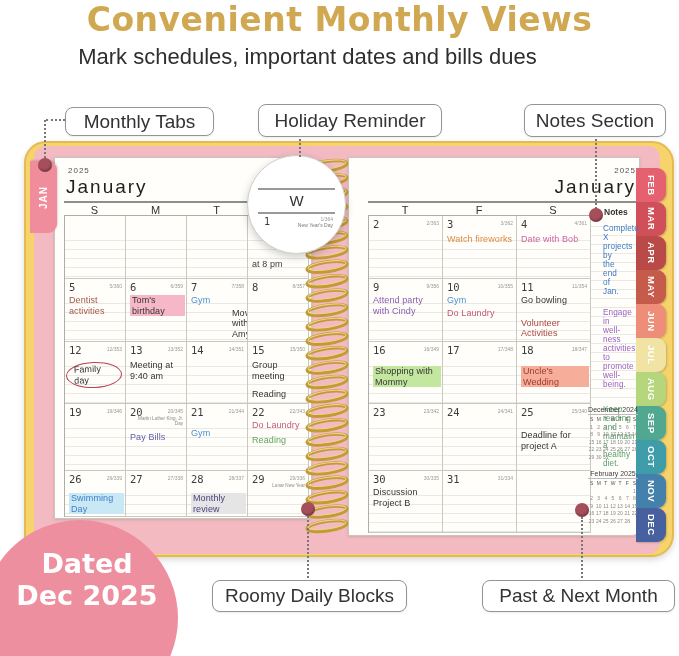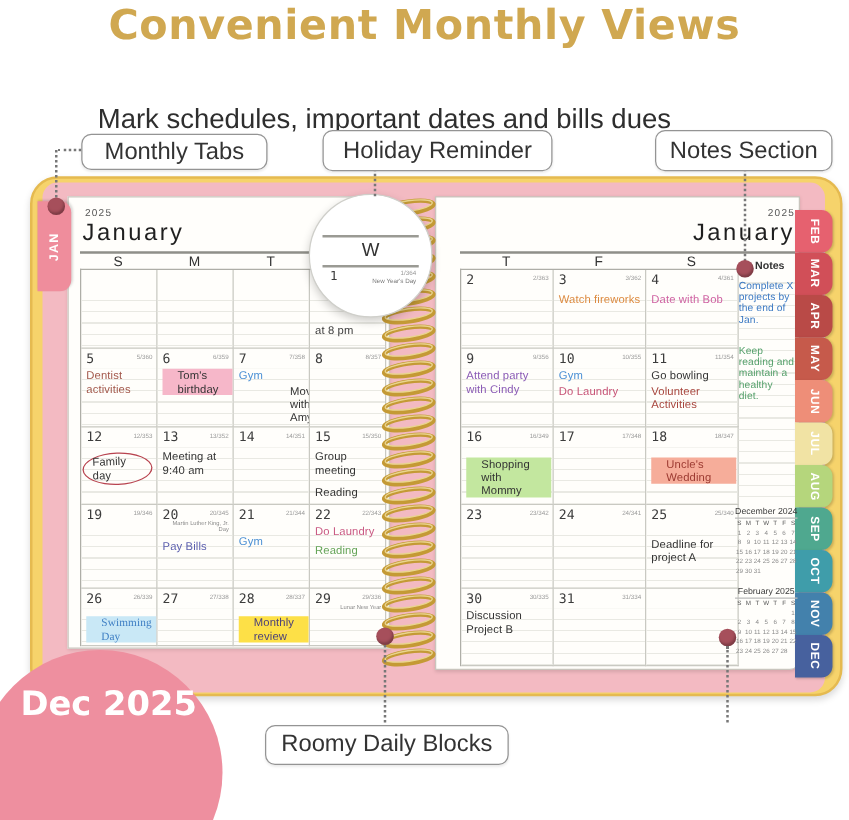"Mark schedules, important dates and" .subtitle { margin-top: 38px -> none }
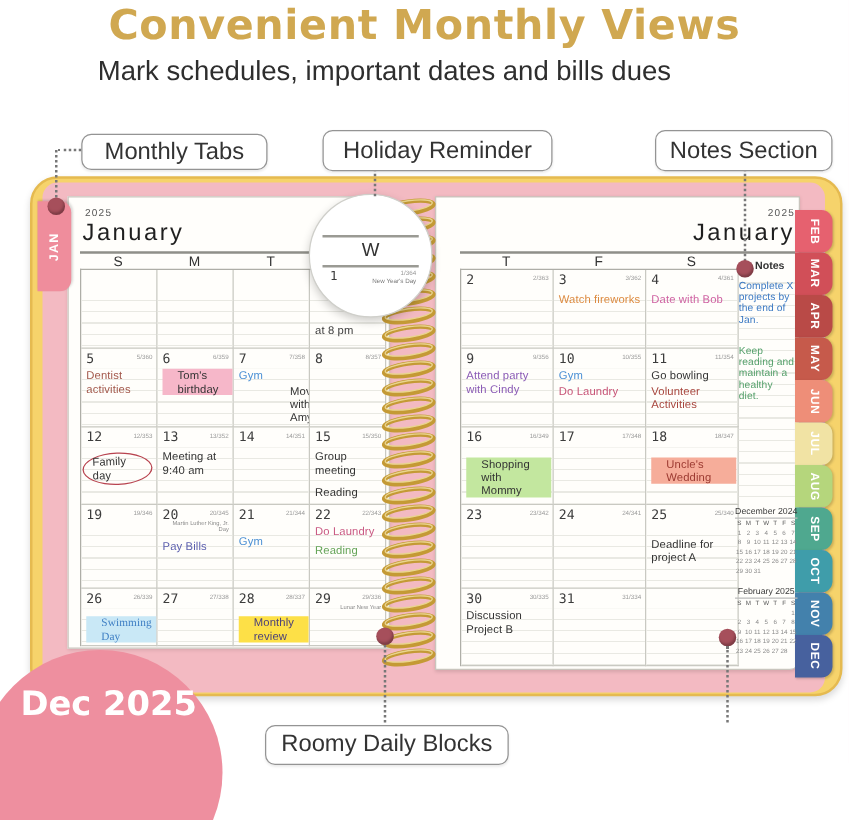"Complete X projects by the" .note { margin: 0 -> 12px }
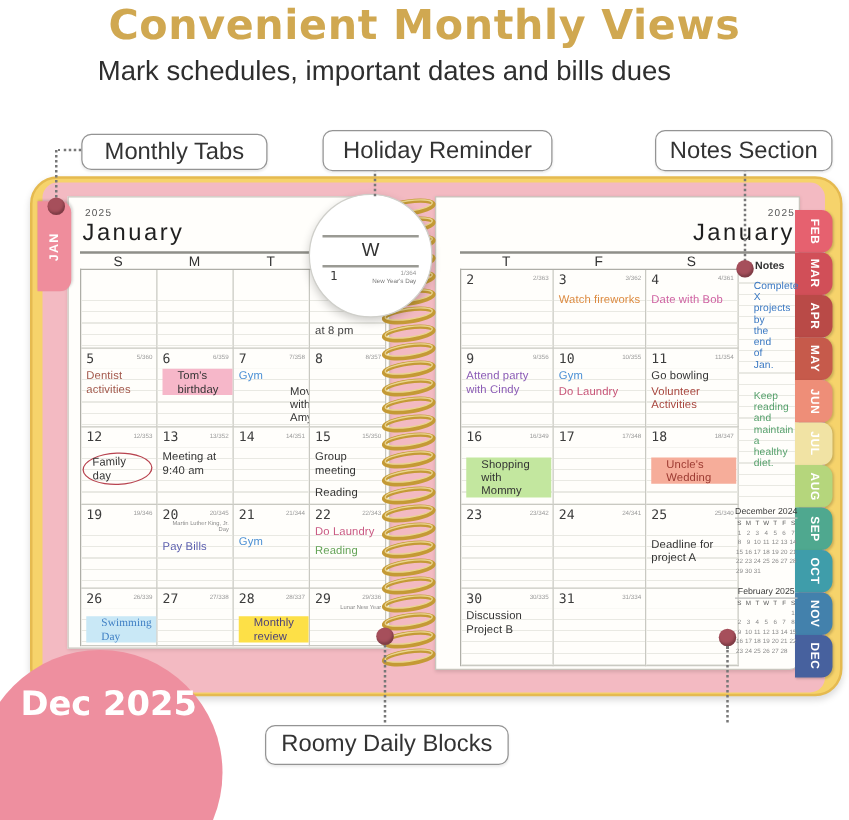"Tom's birthday" .entry.hl { padding: 0 12px -> 0 2px }
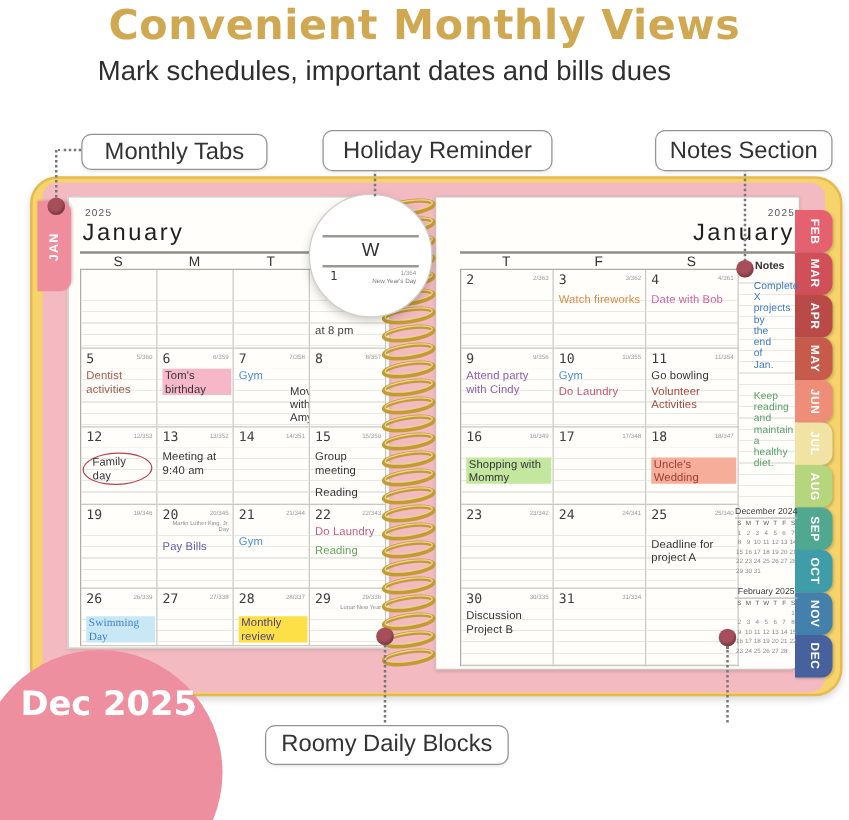"Engage in well-ness activities to" p.note { html: none -> <p>Engage in well-ness activities to promote well-being.</p> }
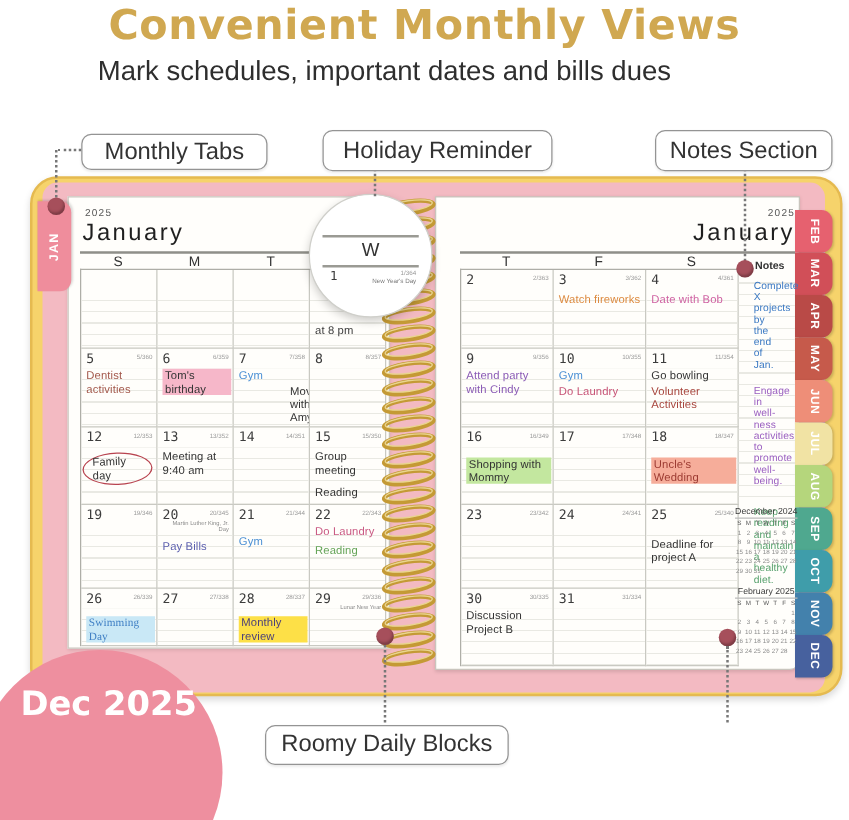"Volunteer Activities" div.entry { margin-top: 2px -> 12px }
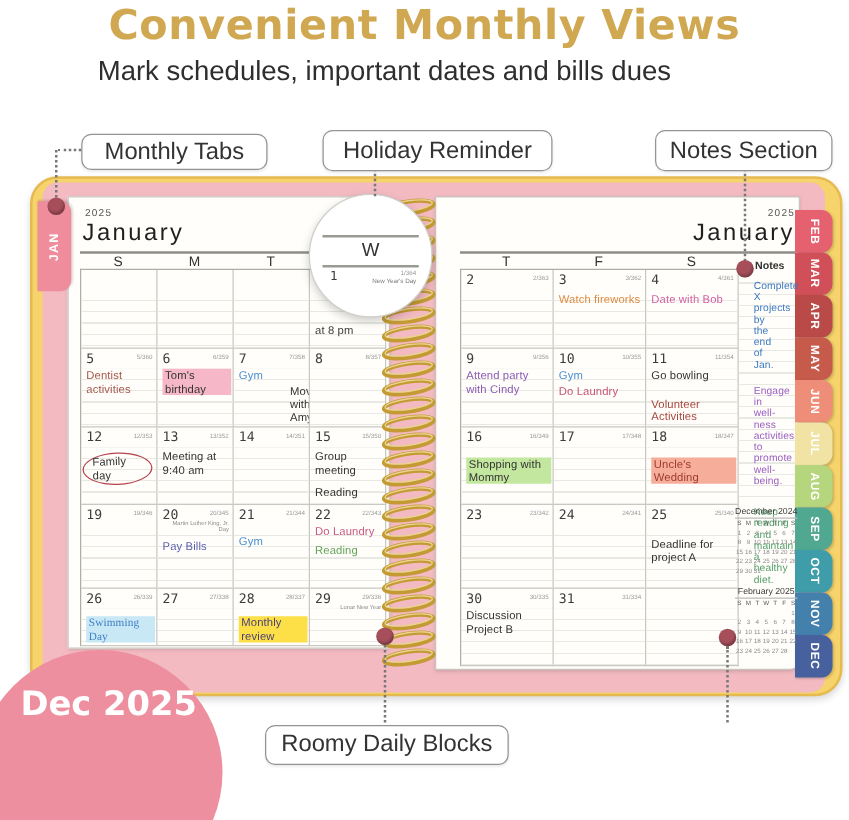"Swimming Day" div.entry { font-family: Liberation Serif, serif -> none }
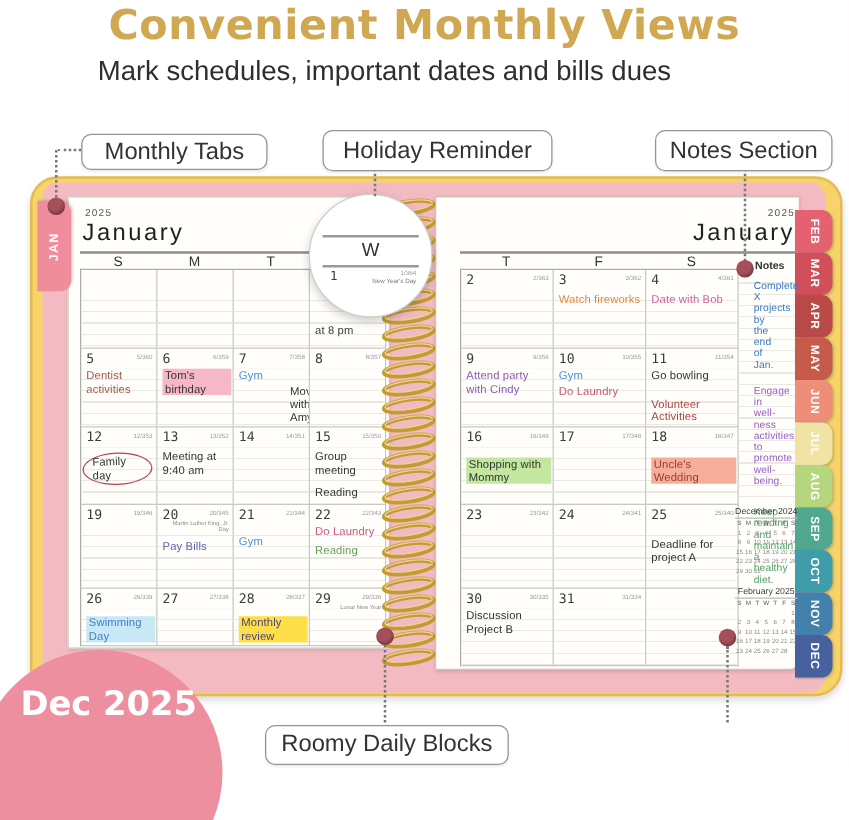"Monthly review" div.entry { background: #fde047 -> #e5e5e5 }
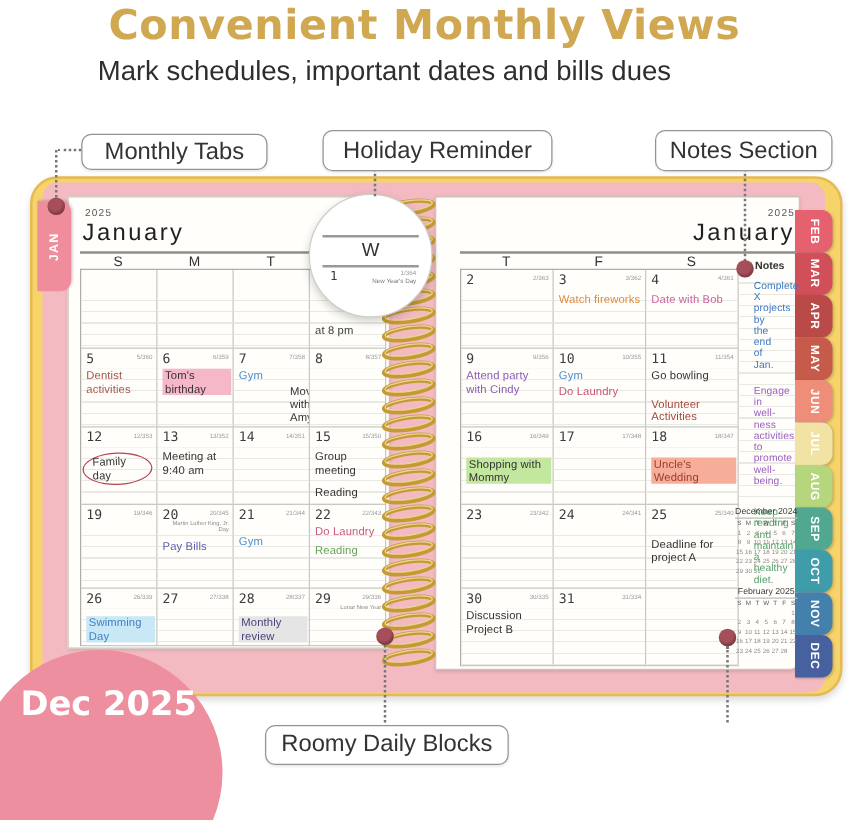"Dated" div { html: none -> <div>Dated</div> }
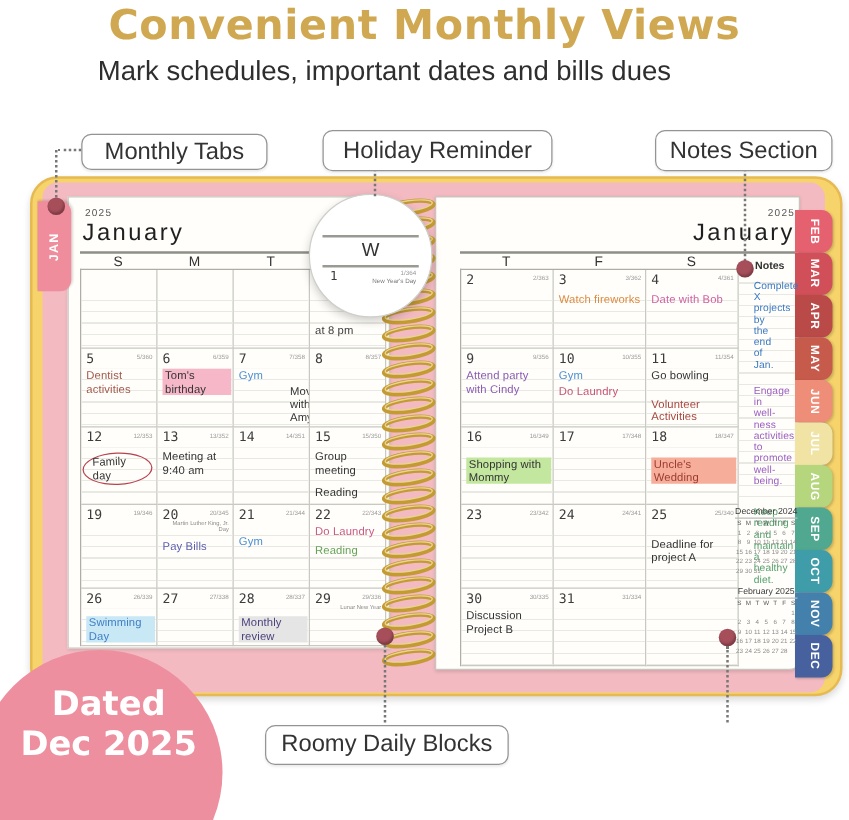"Past & Next Month" div.callout { html: none -> <div>Past &amp; Next Month</div> }
